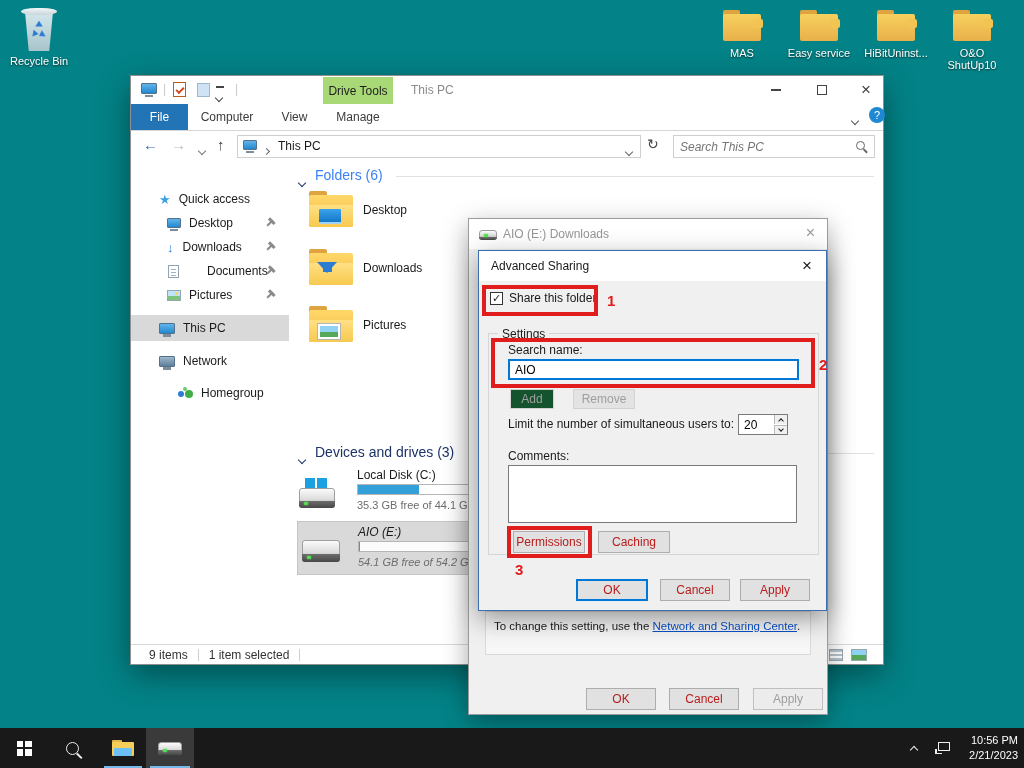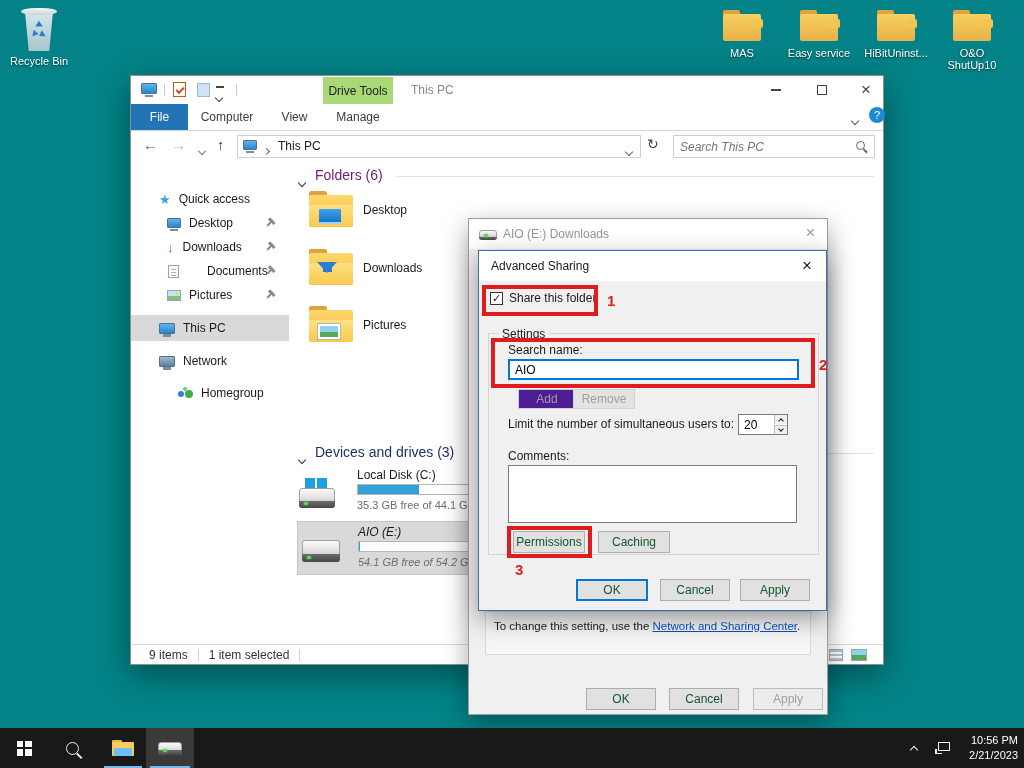"Folders (6)" span.abs { color: #701a75 -> #3b82f6 }
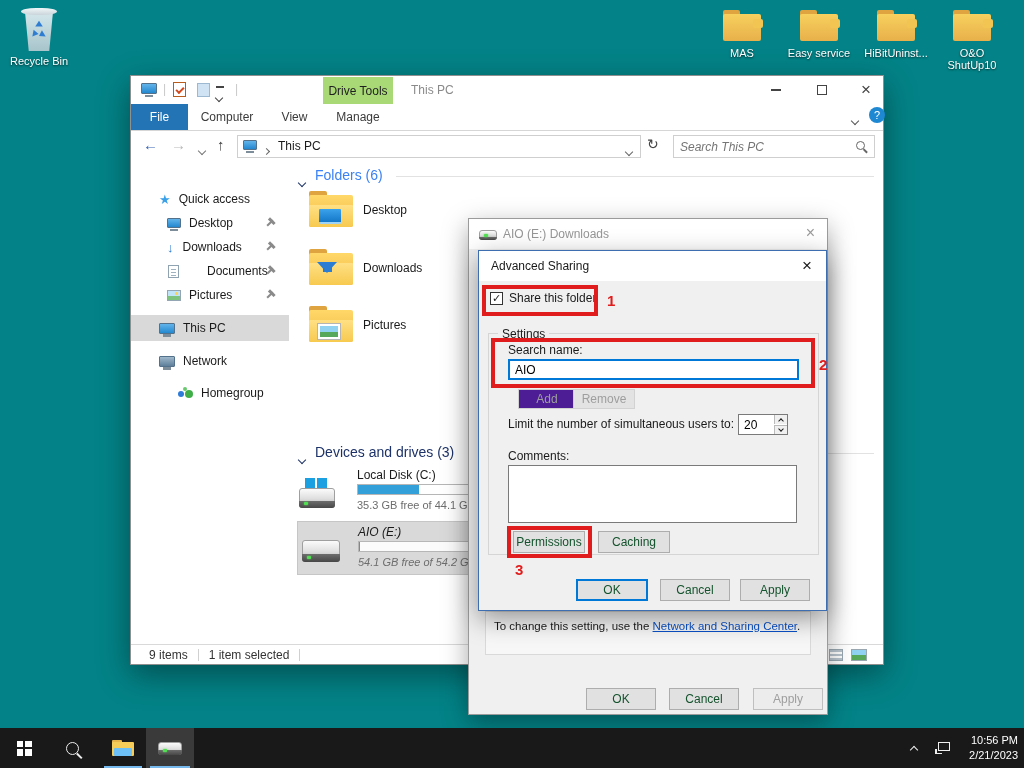"Add" div.btn { background: #4c1d95 -> #14532d; margin-left: 8px -> none; width: 58px -> 44px }
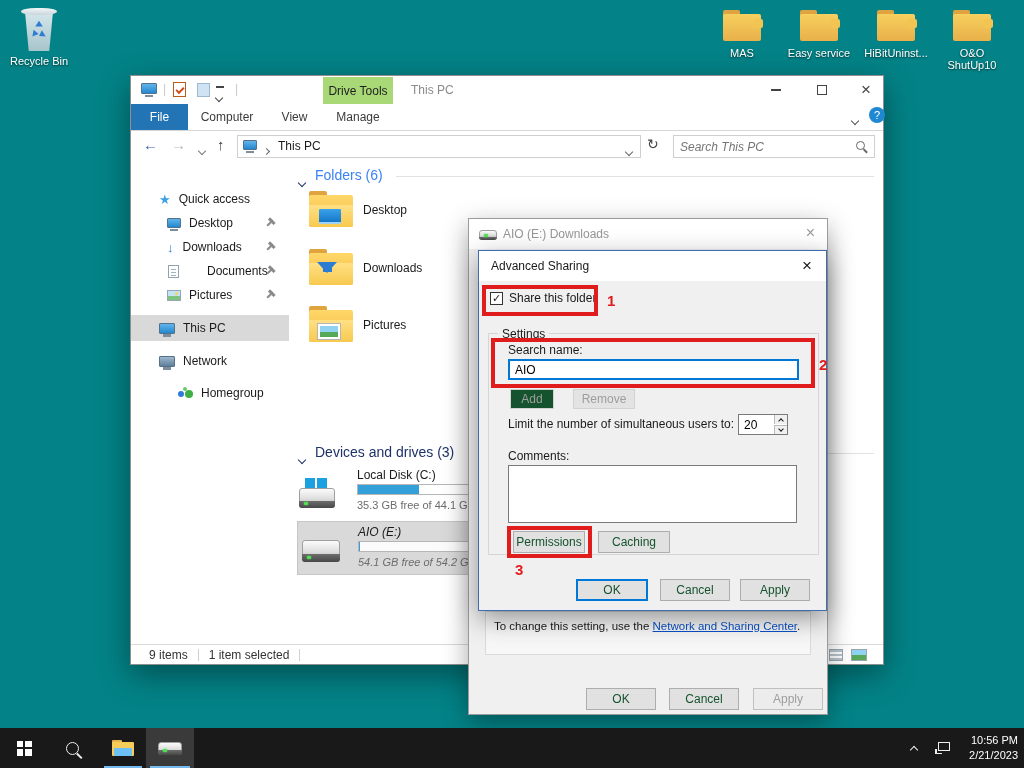"Permissions" .btn { color: #14532d -> #b91c1c }
